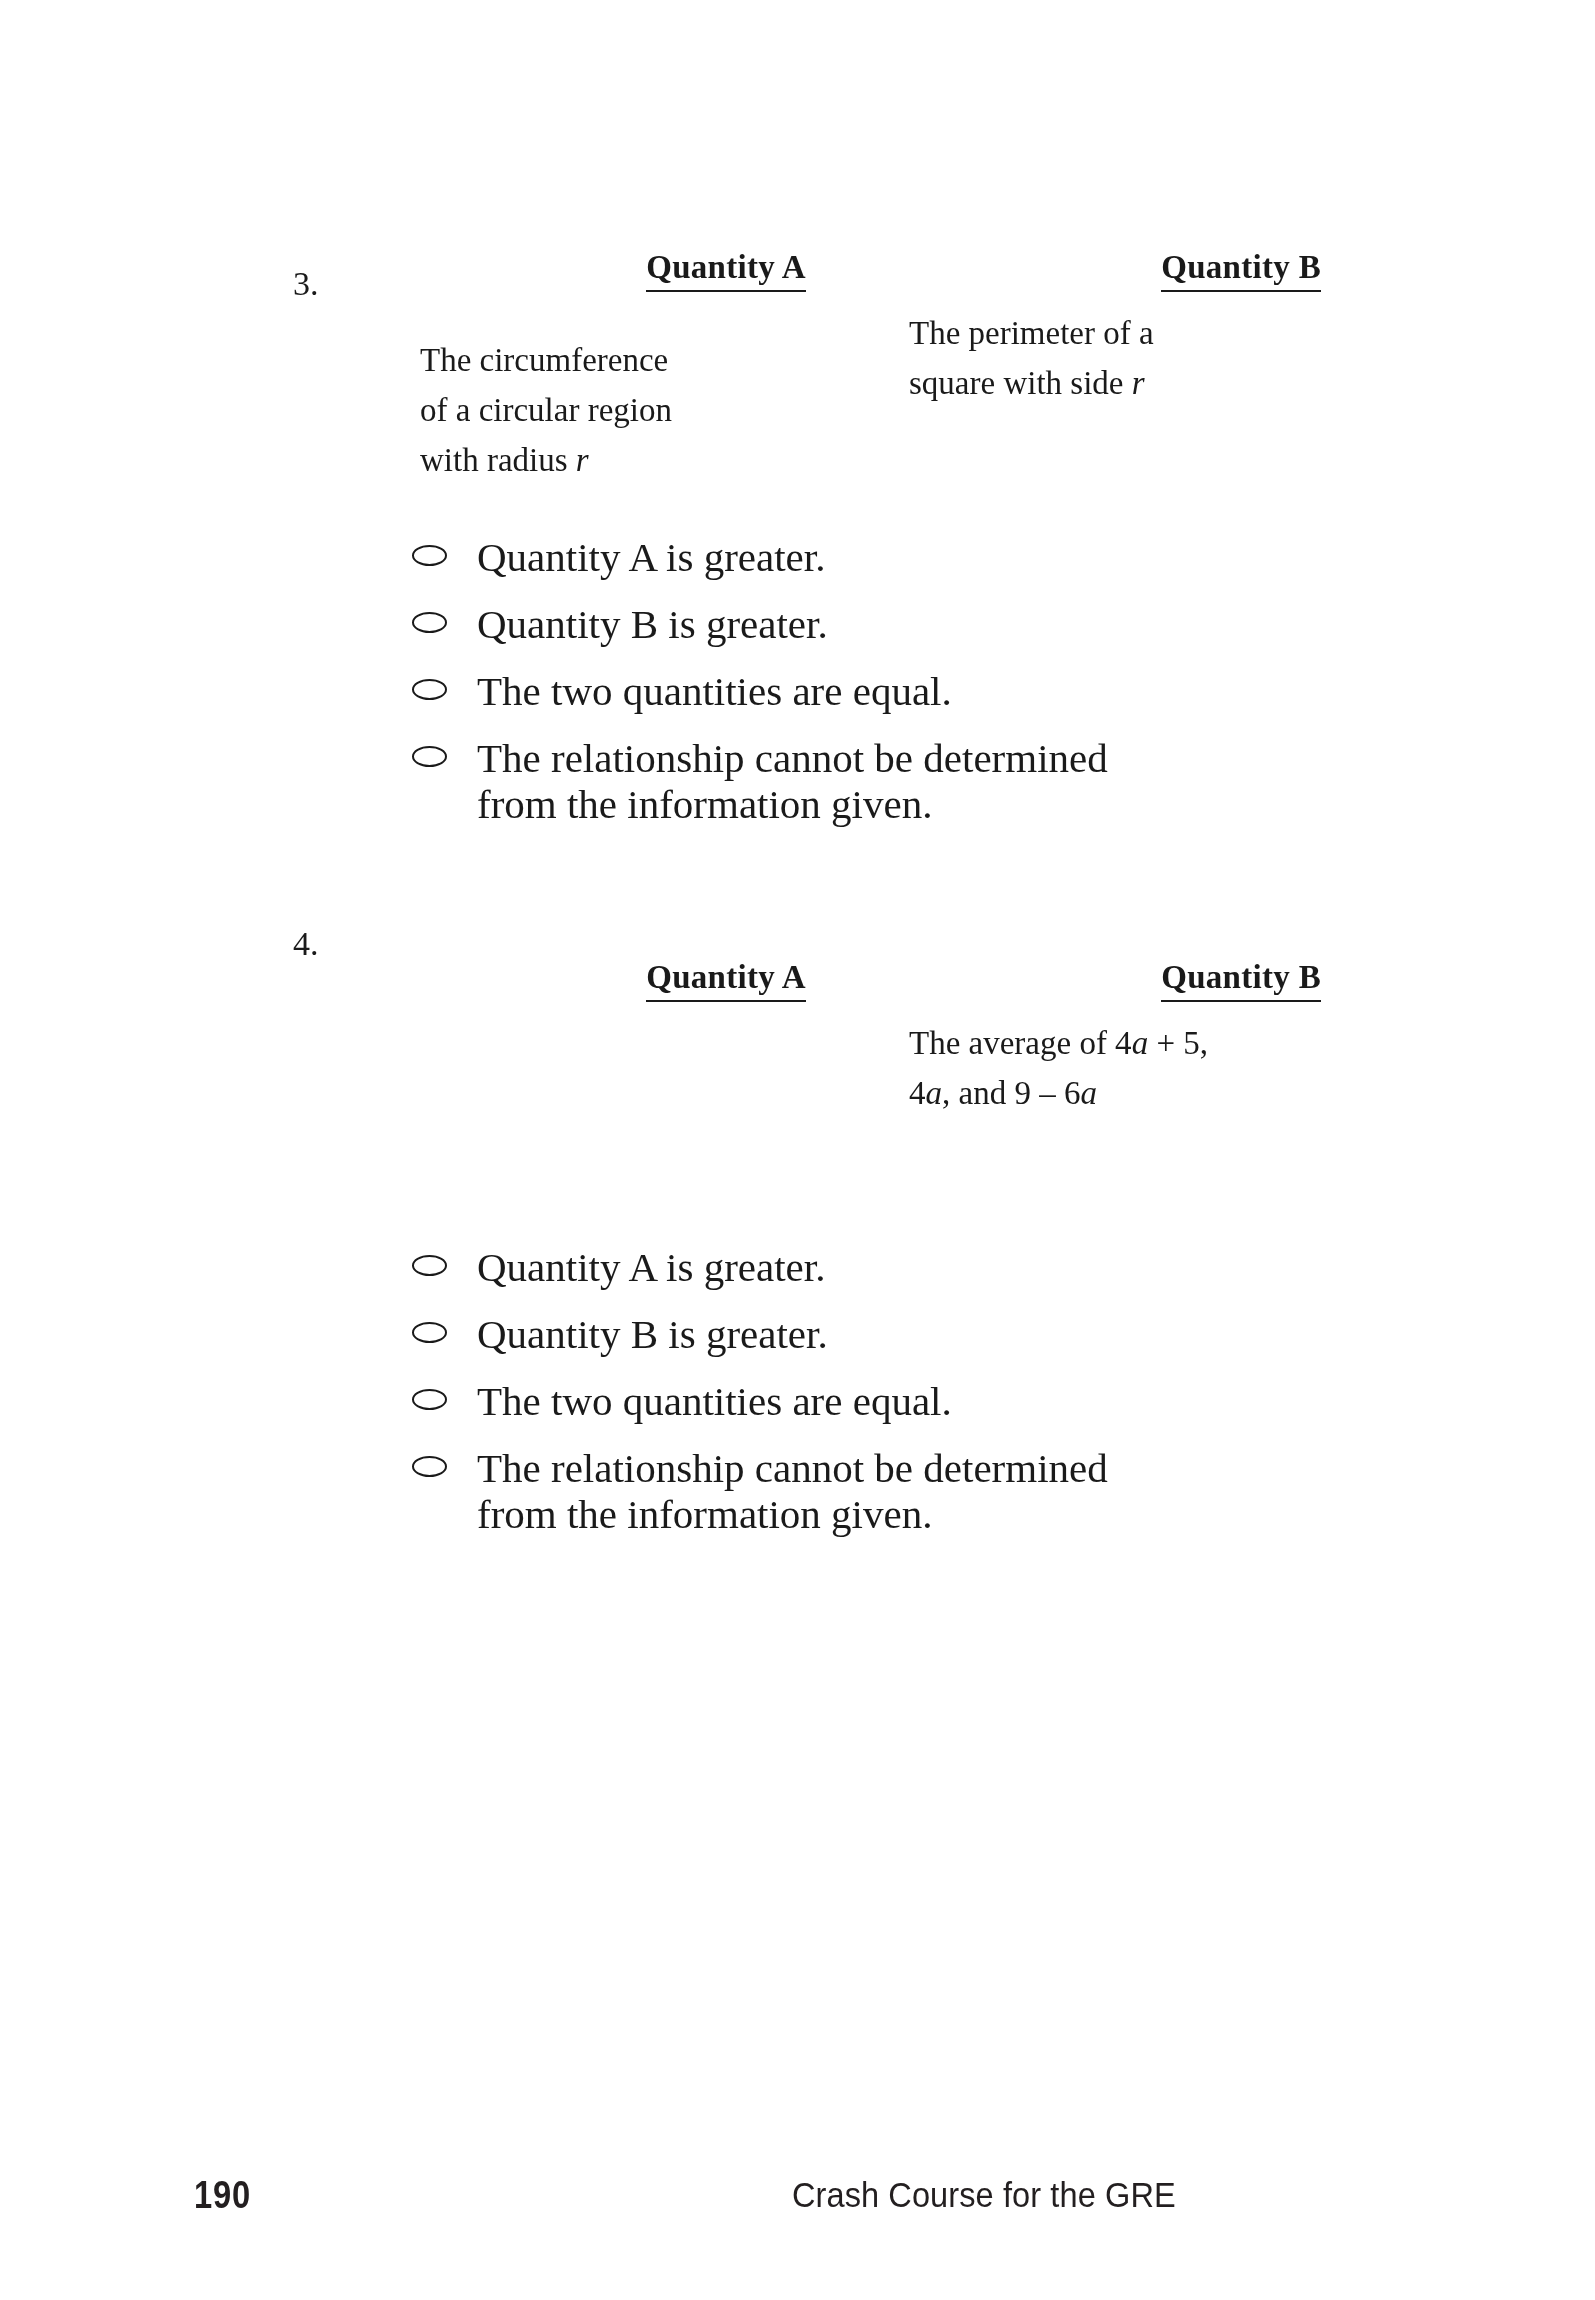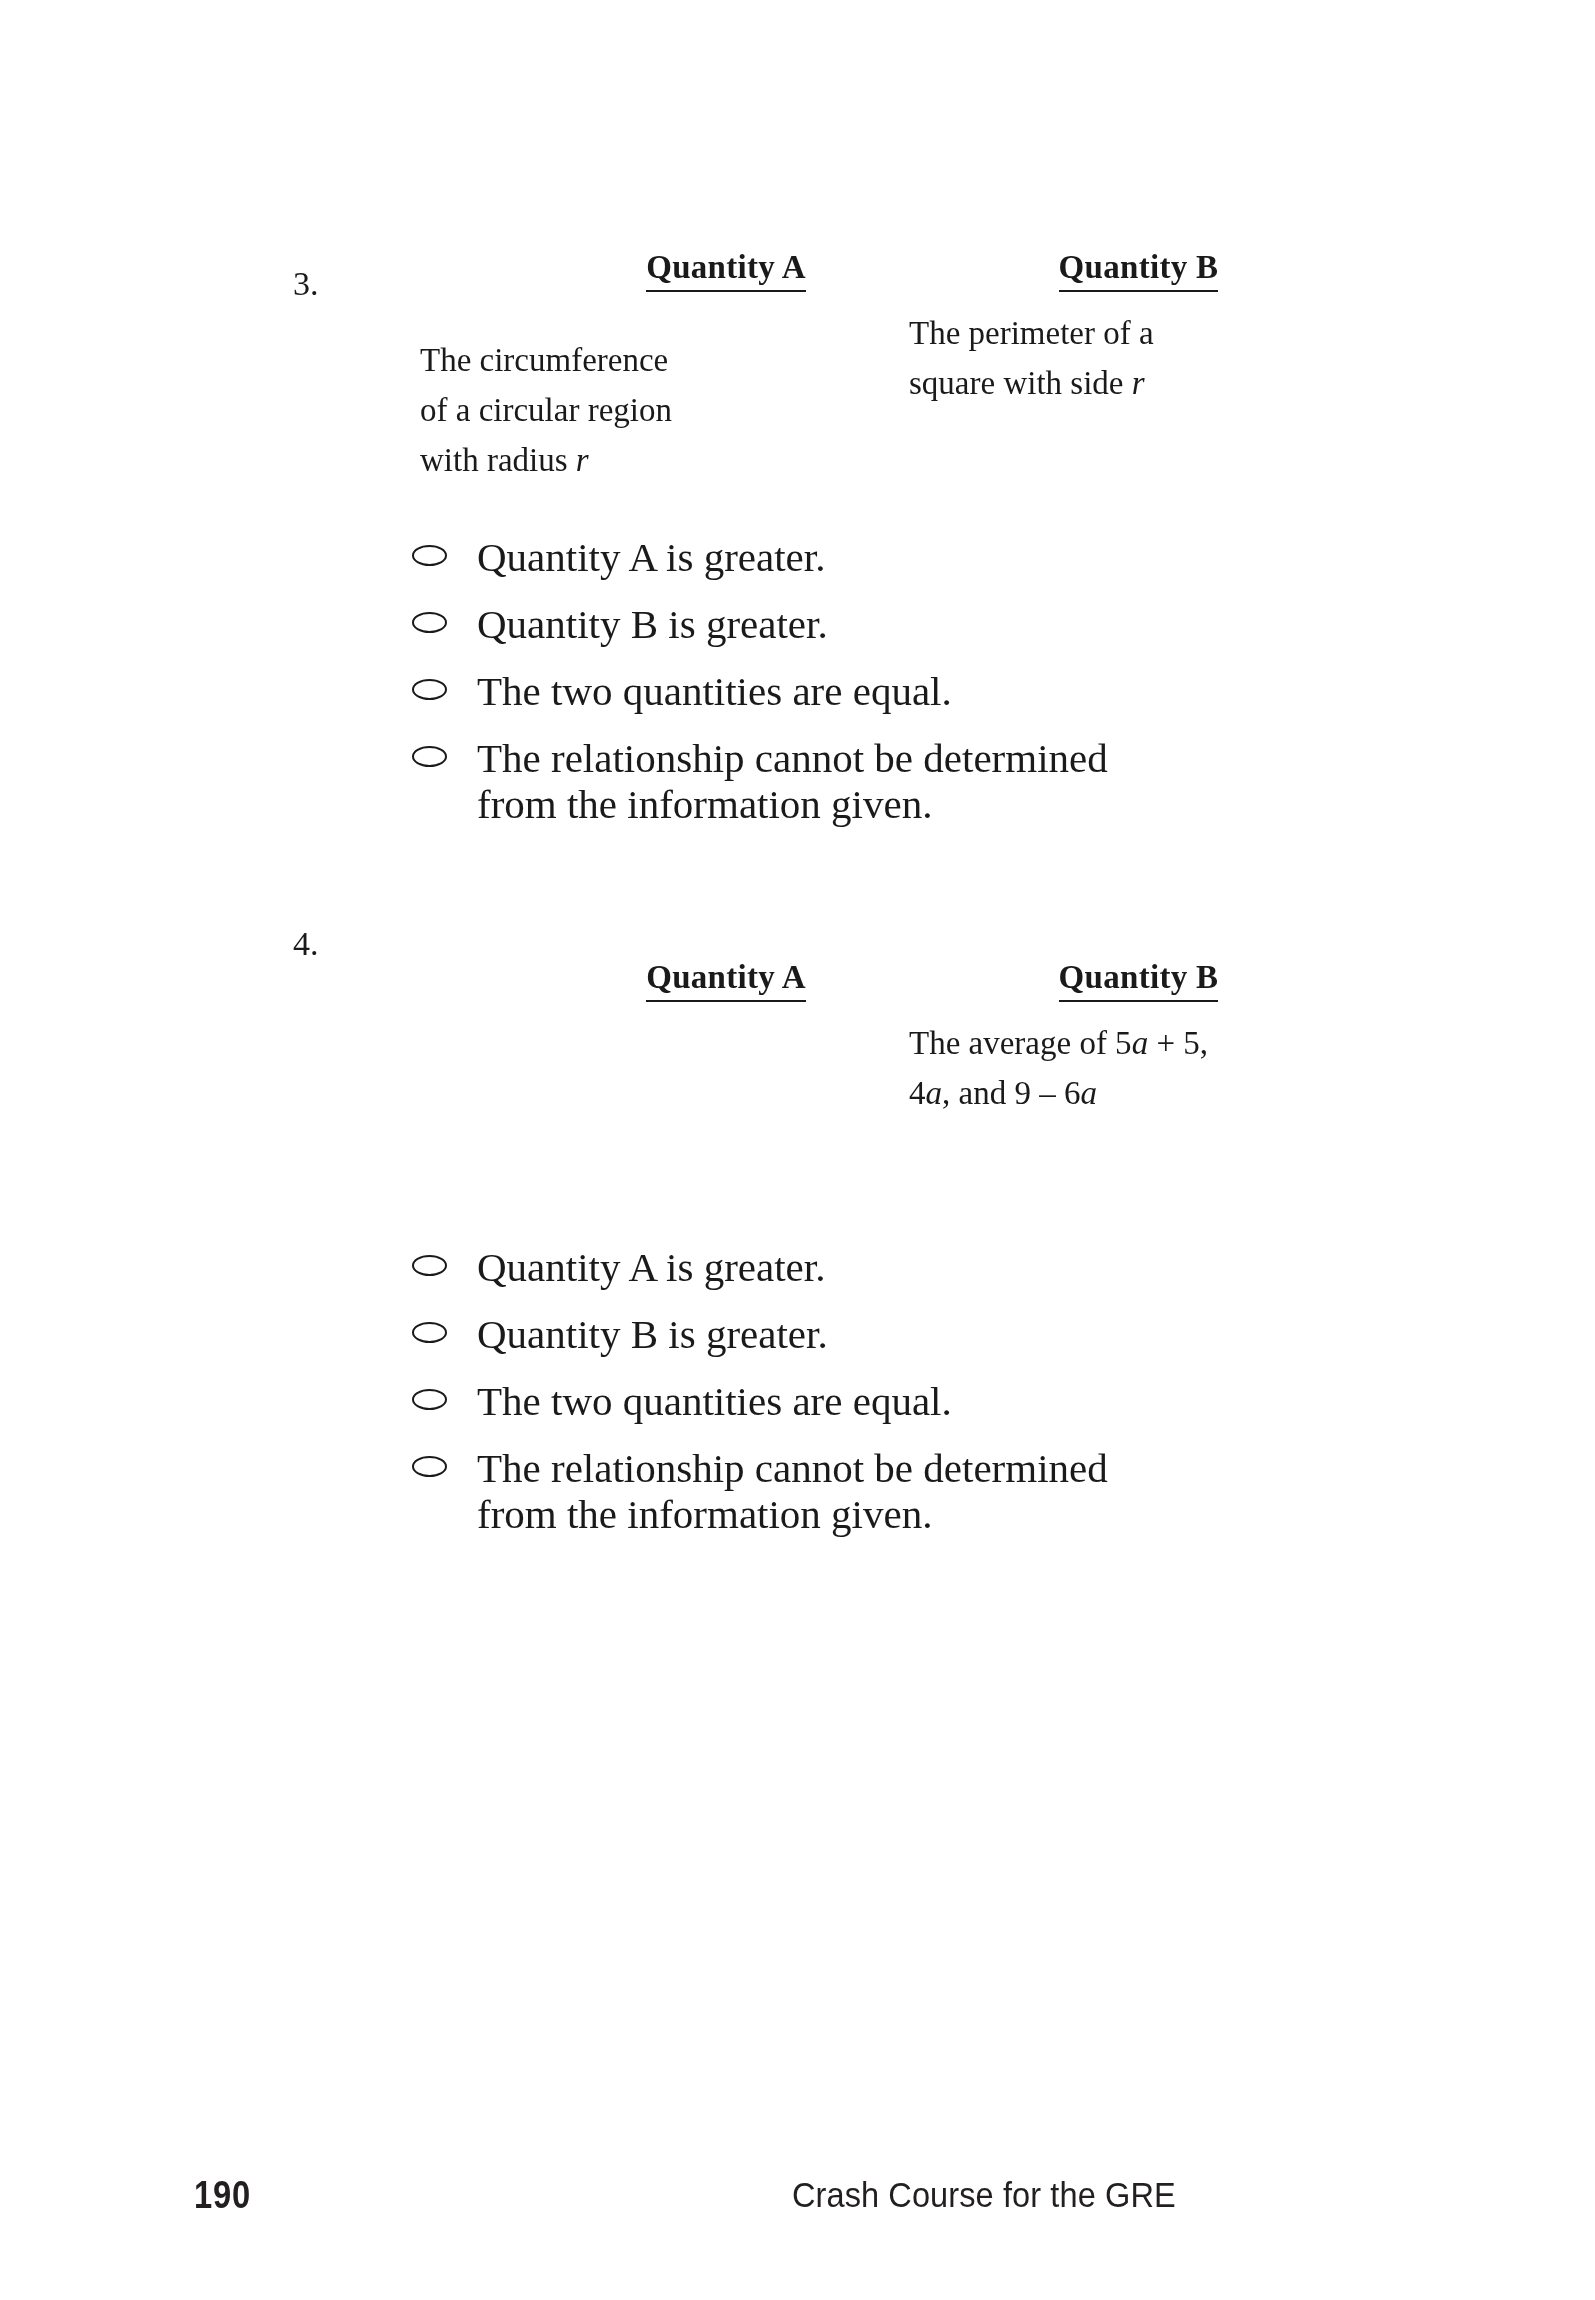"Quantity B" .qcol-b .q-head { text-align: center -> right }
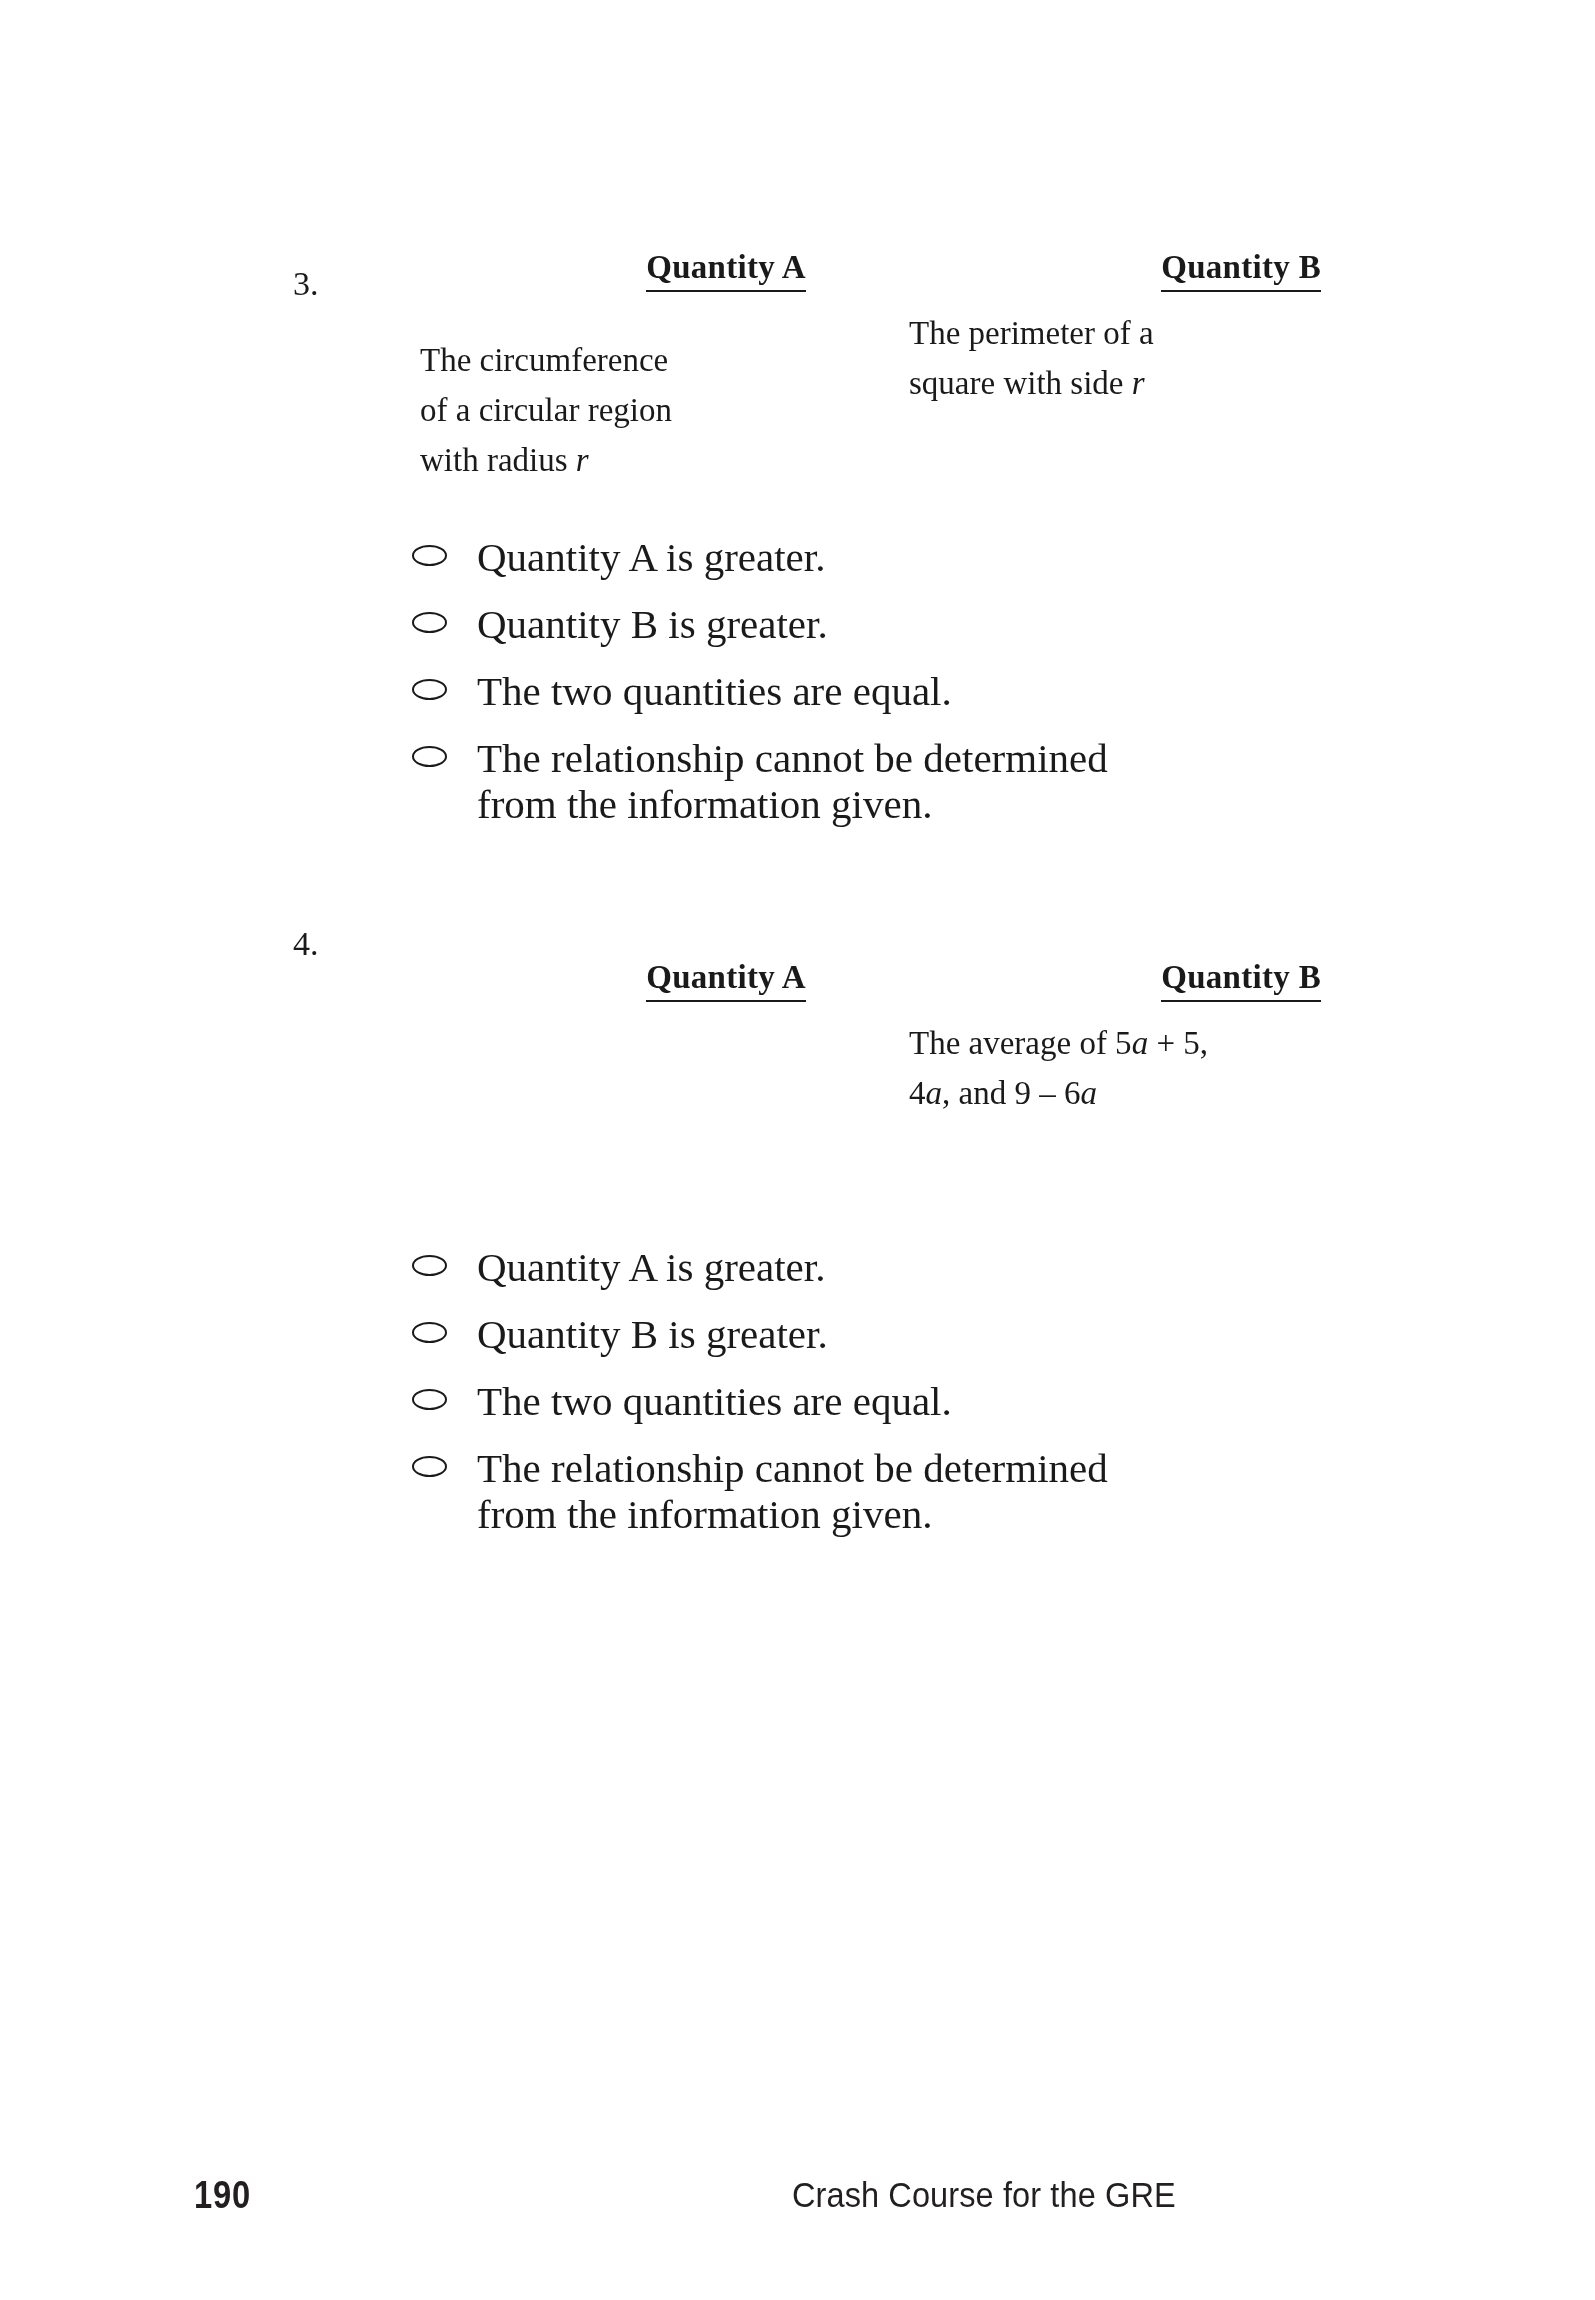"The average of 5" span { text: 5 -> 4 }
